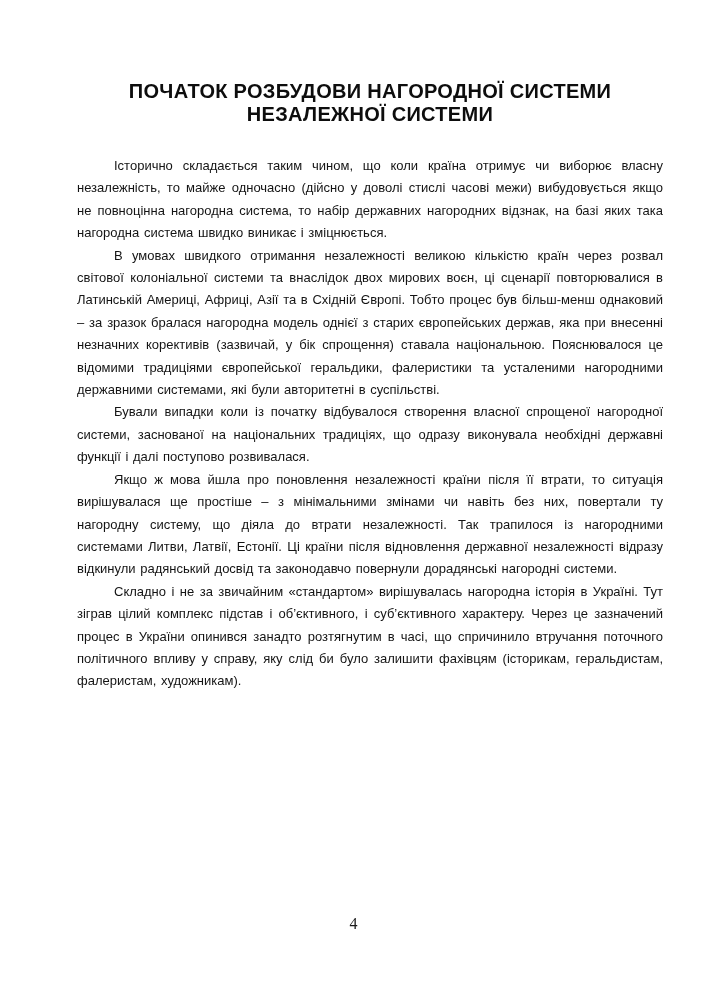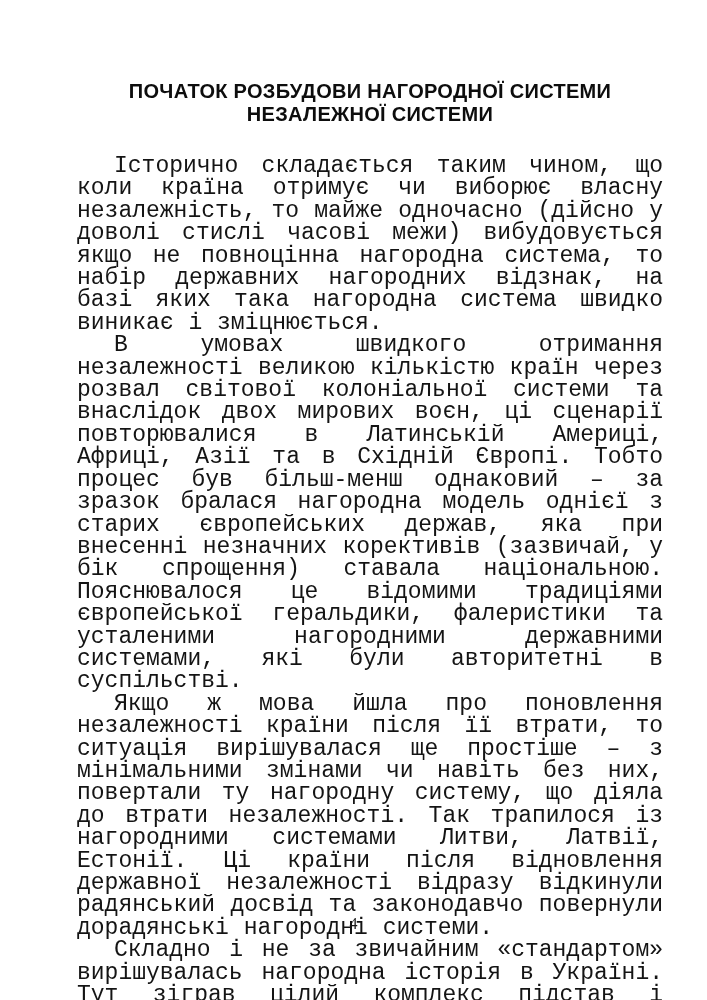"Історично складається таким чином, що" .body-text p { font-family: Liberation Mono, monospace -> Liberation Sans, sans-serif; font-size: 23px -> 13px }
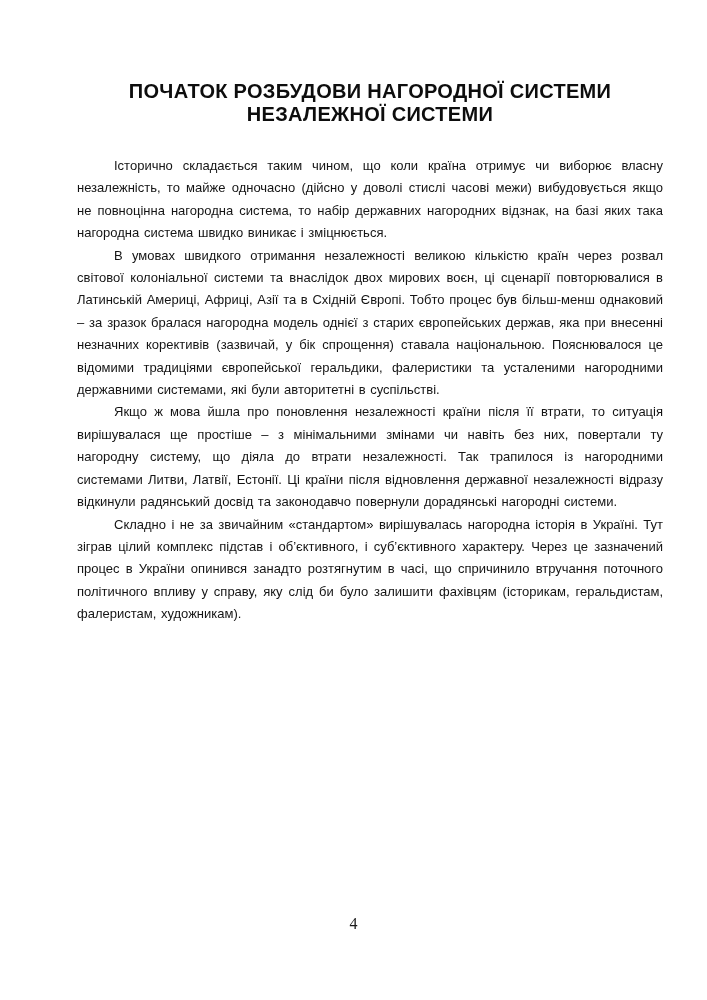"Бували випадки коли із початку" p { html: none -> <p>Бували випадки коли із початку відбувалося створення власної спрощеної нагородної системи, заснованої на національних традиціях, що одразу виконувала необхідні державні функції і далі поступово розвивалася.</p> }
